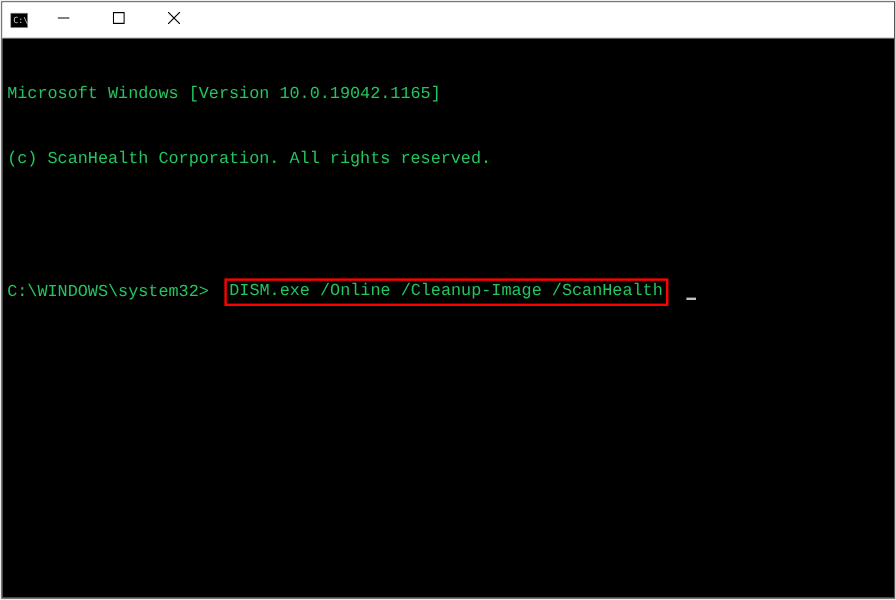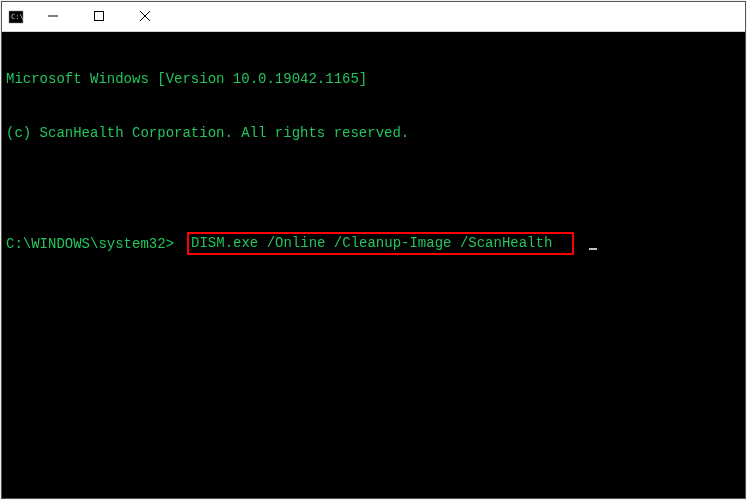"DISM.exe /Online /Cleanup-Image" .highlight-box { padding: 0 20px 1px 2px -> 0 3px 1px 2px }
